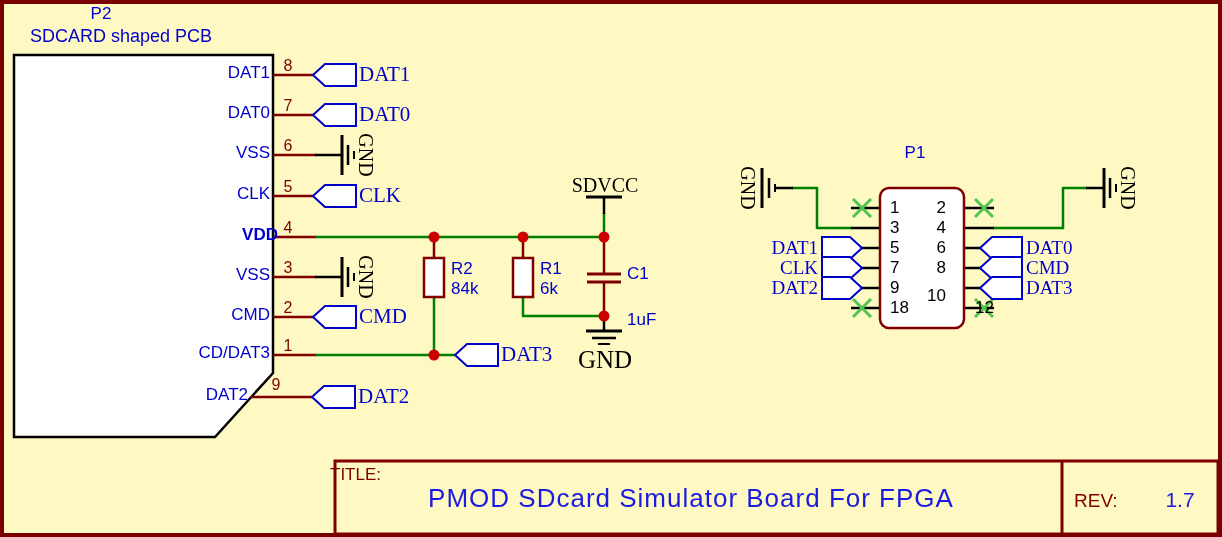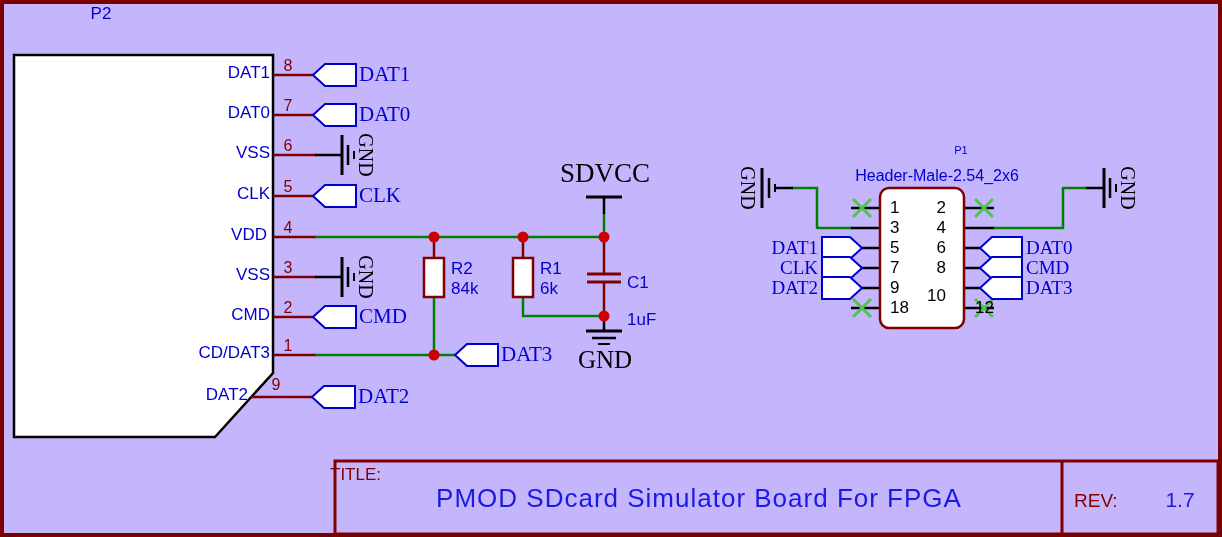"P2" #canvas { background: #c4b5fd -> #fef9c3 }
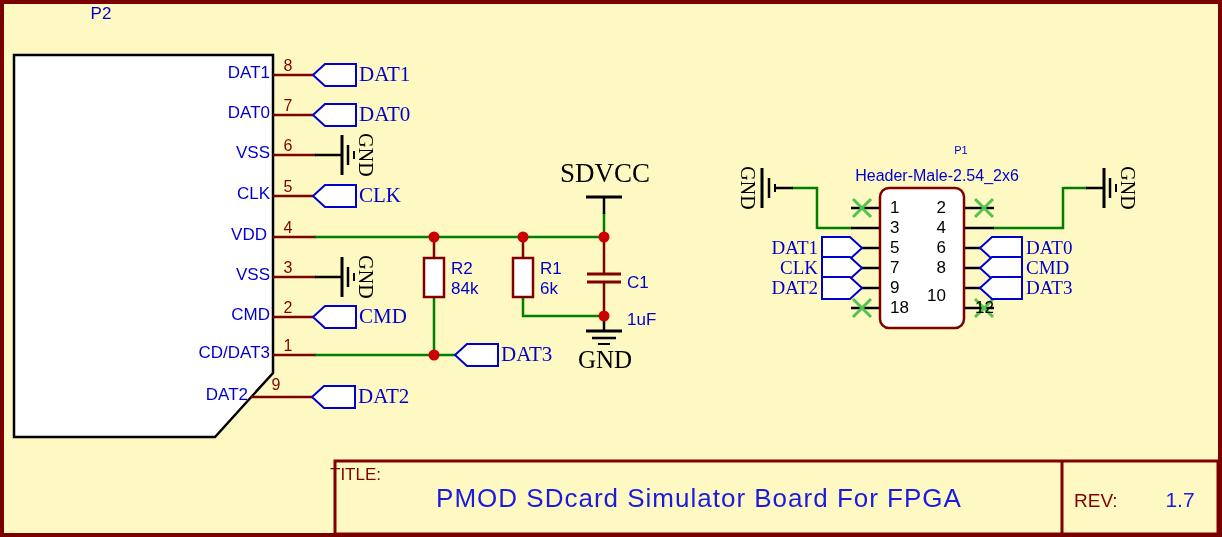"SDCARD shaped PCB" div.t { html: none -> <div>SDCARD shaped PCB</div> }
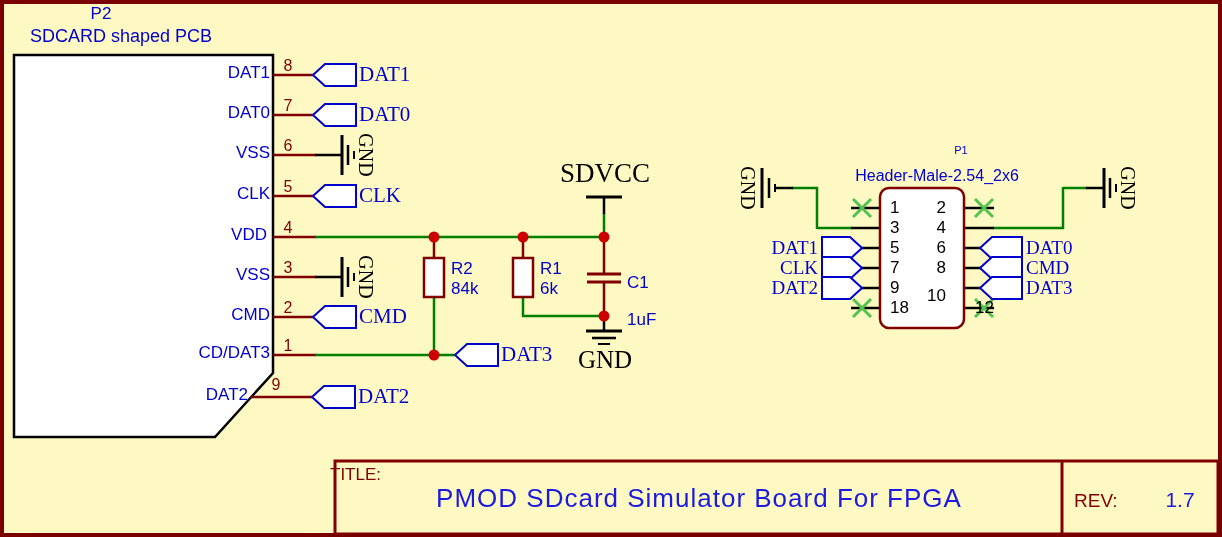"P1" div.t { font-size: 11px -> 17px; left: 901px -> 855px }
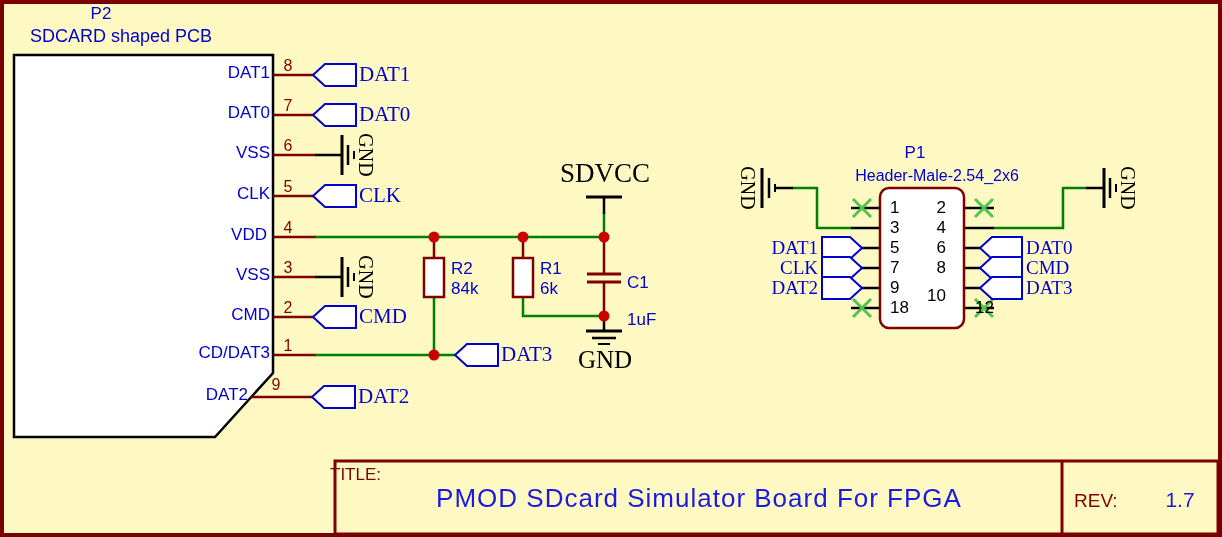"SDVCC" div.t { font-size: 27px -> 20px; top: 159px -> 174px }
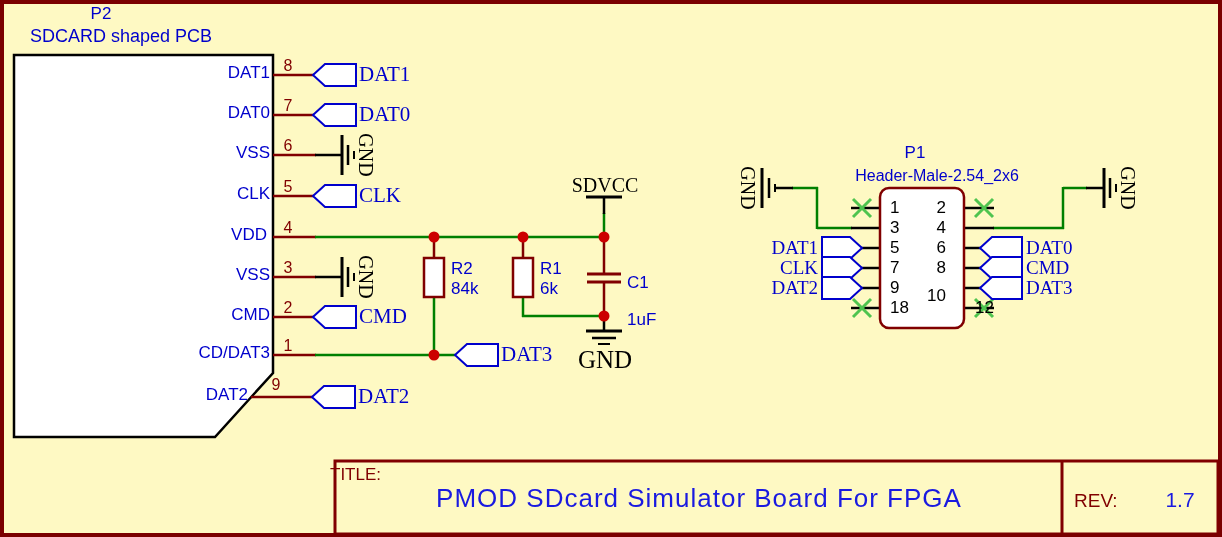"Header-Male-2.54_2x6" div.t { html: <div>Header-Male-2.54_2x6</div> -> none }
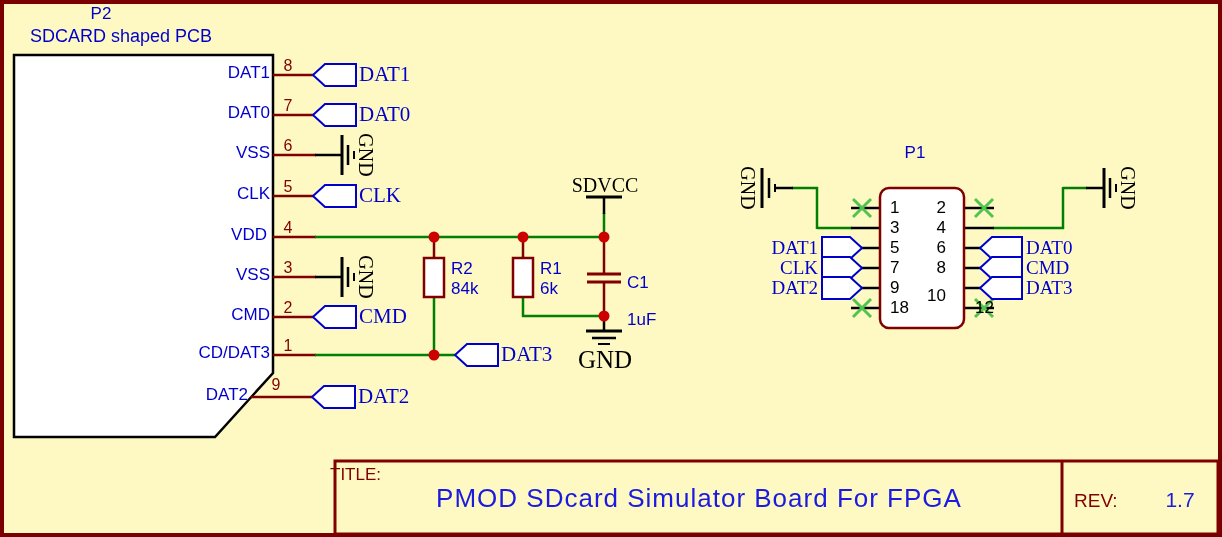"VDD" div.t { font-weight: none -> bold; left: 137px -> 148px }
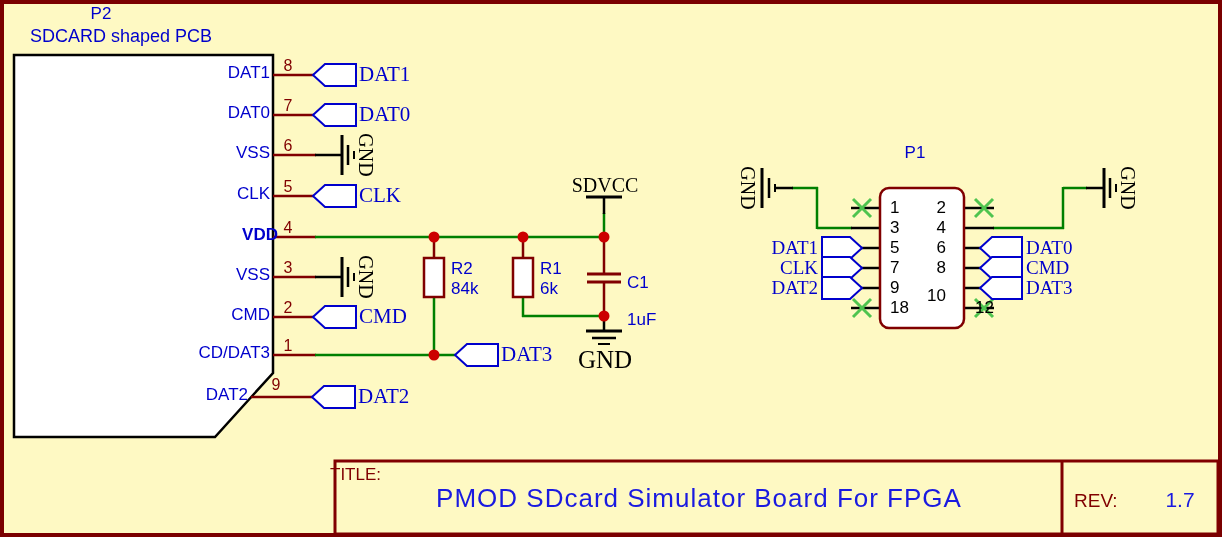"C1" div.t { top: 274px -> 265px }
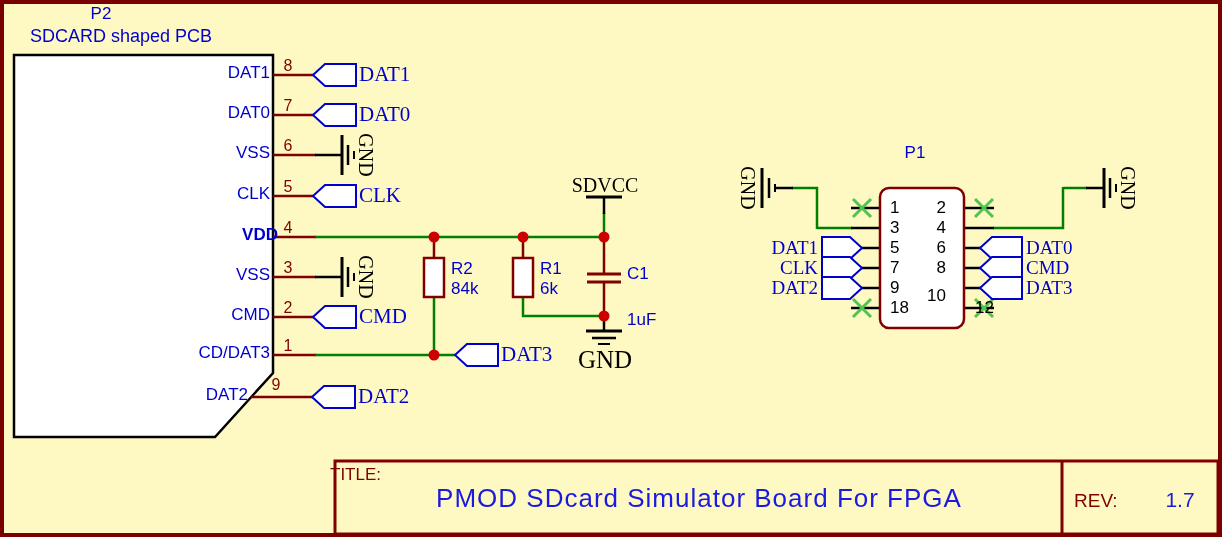"PMOD SDcard Simulator Board For" div.t { left: 336px -> 328px }
